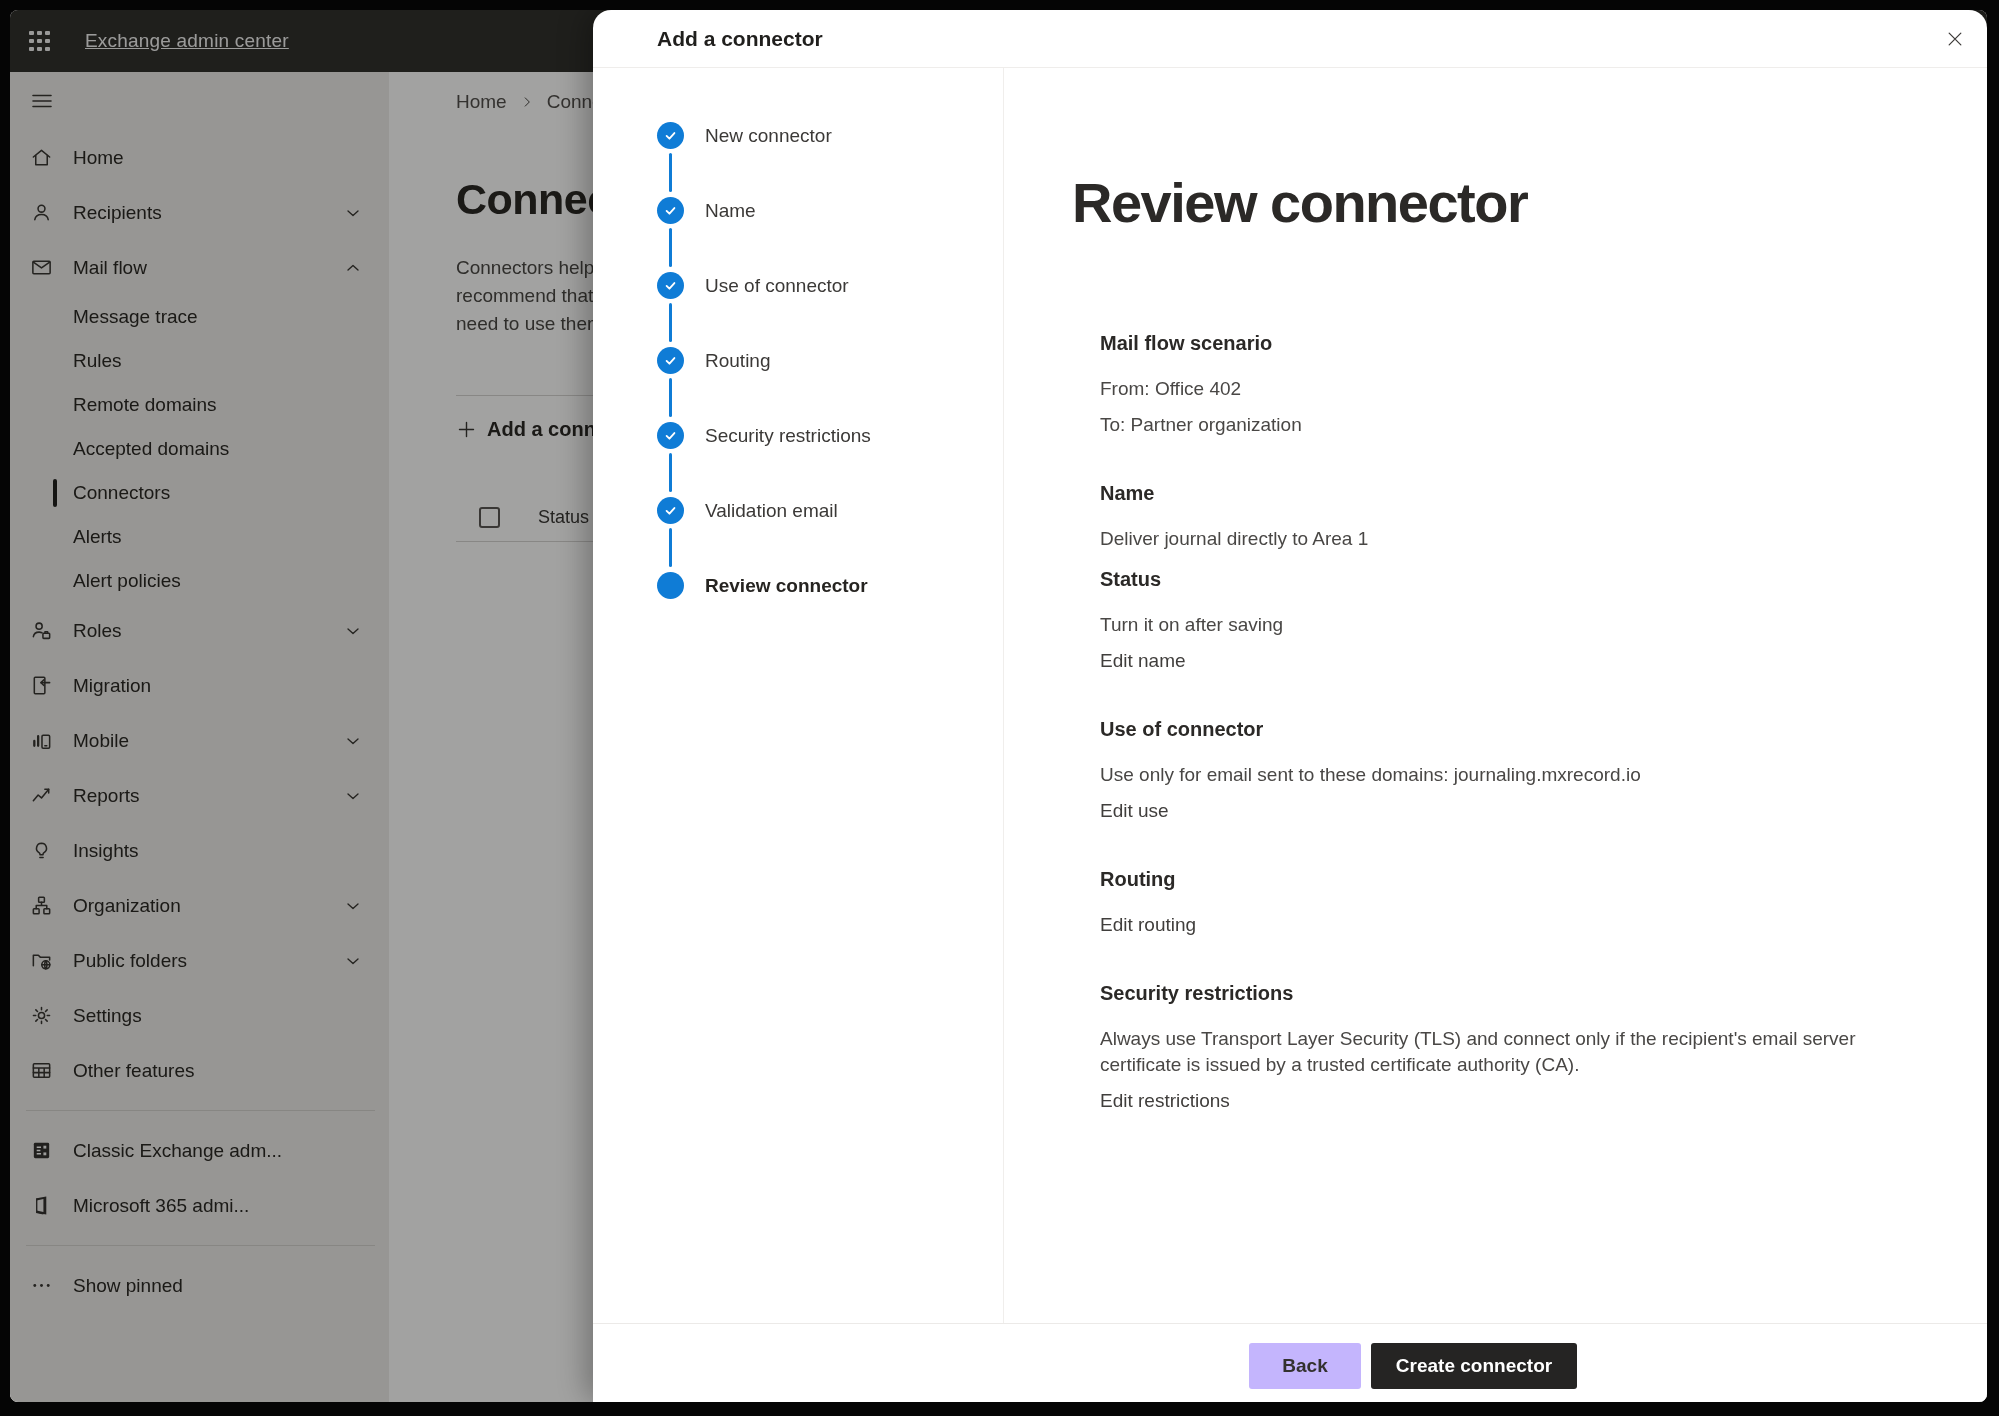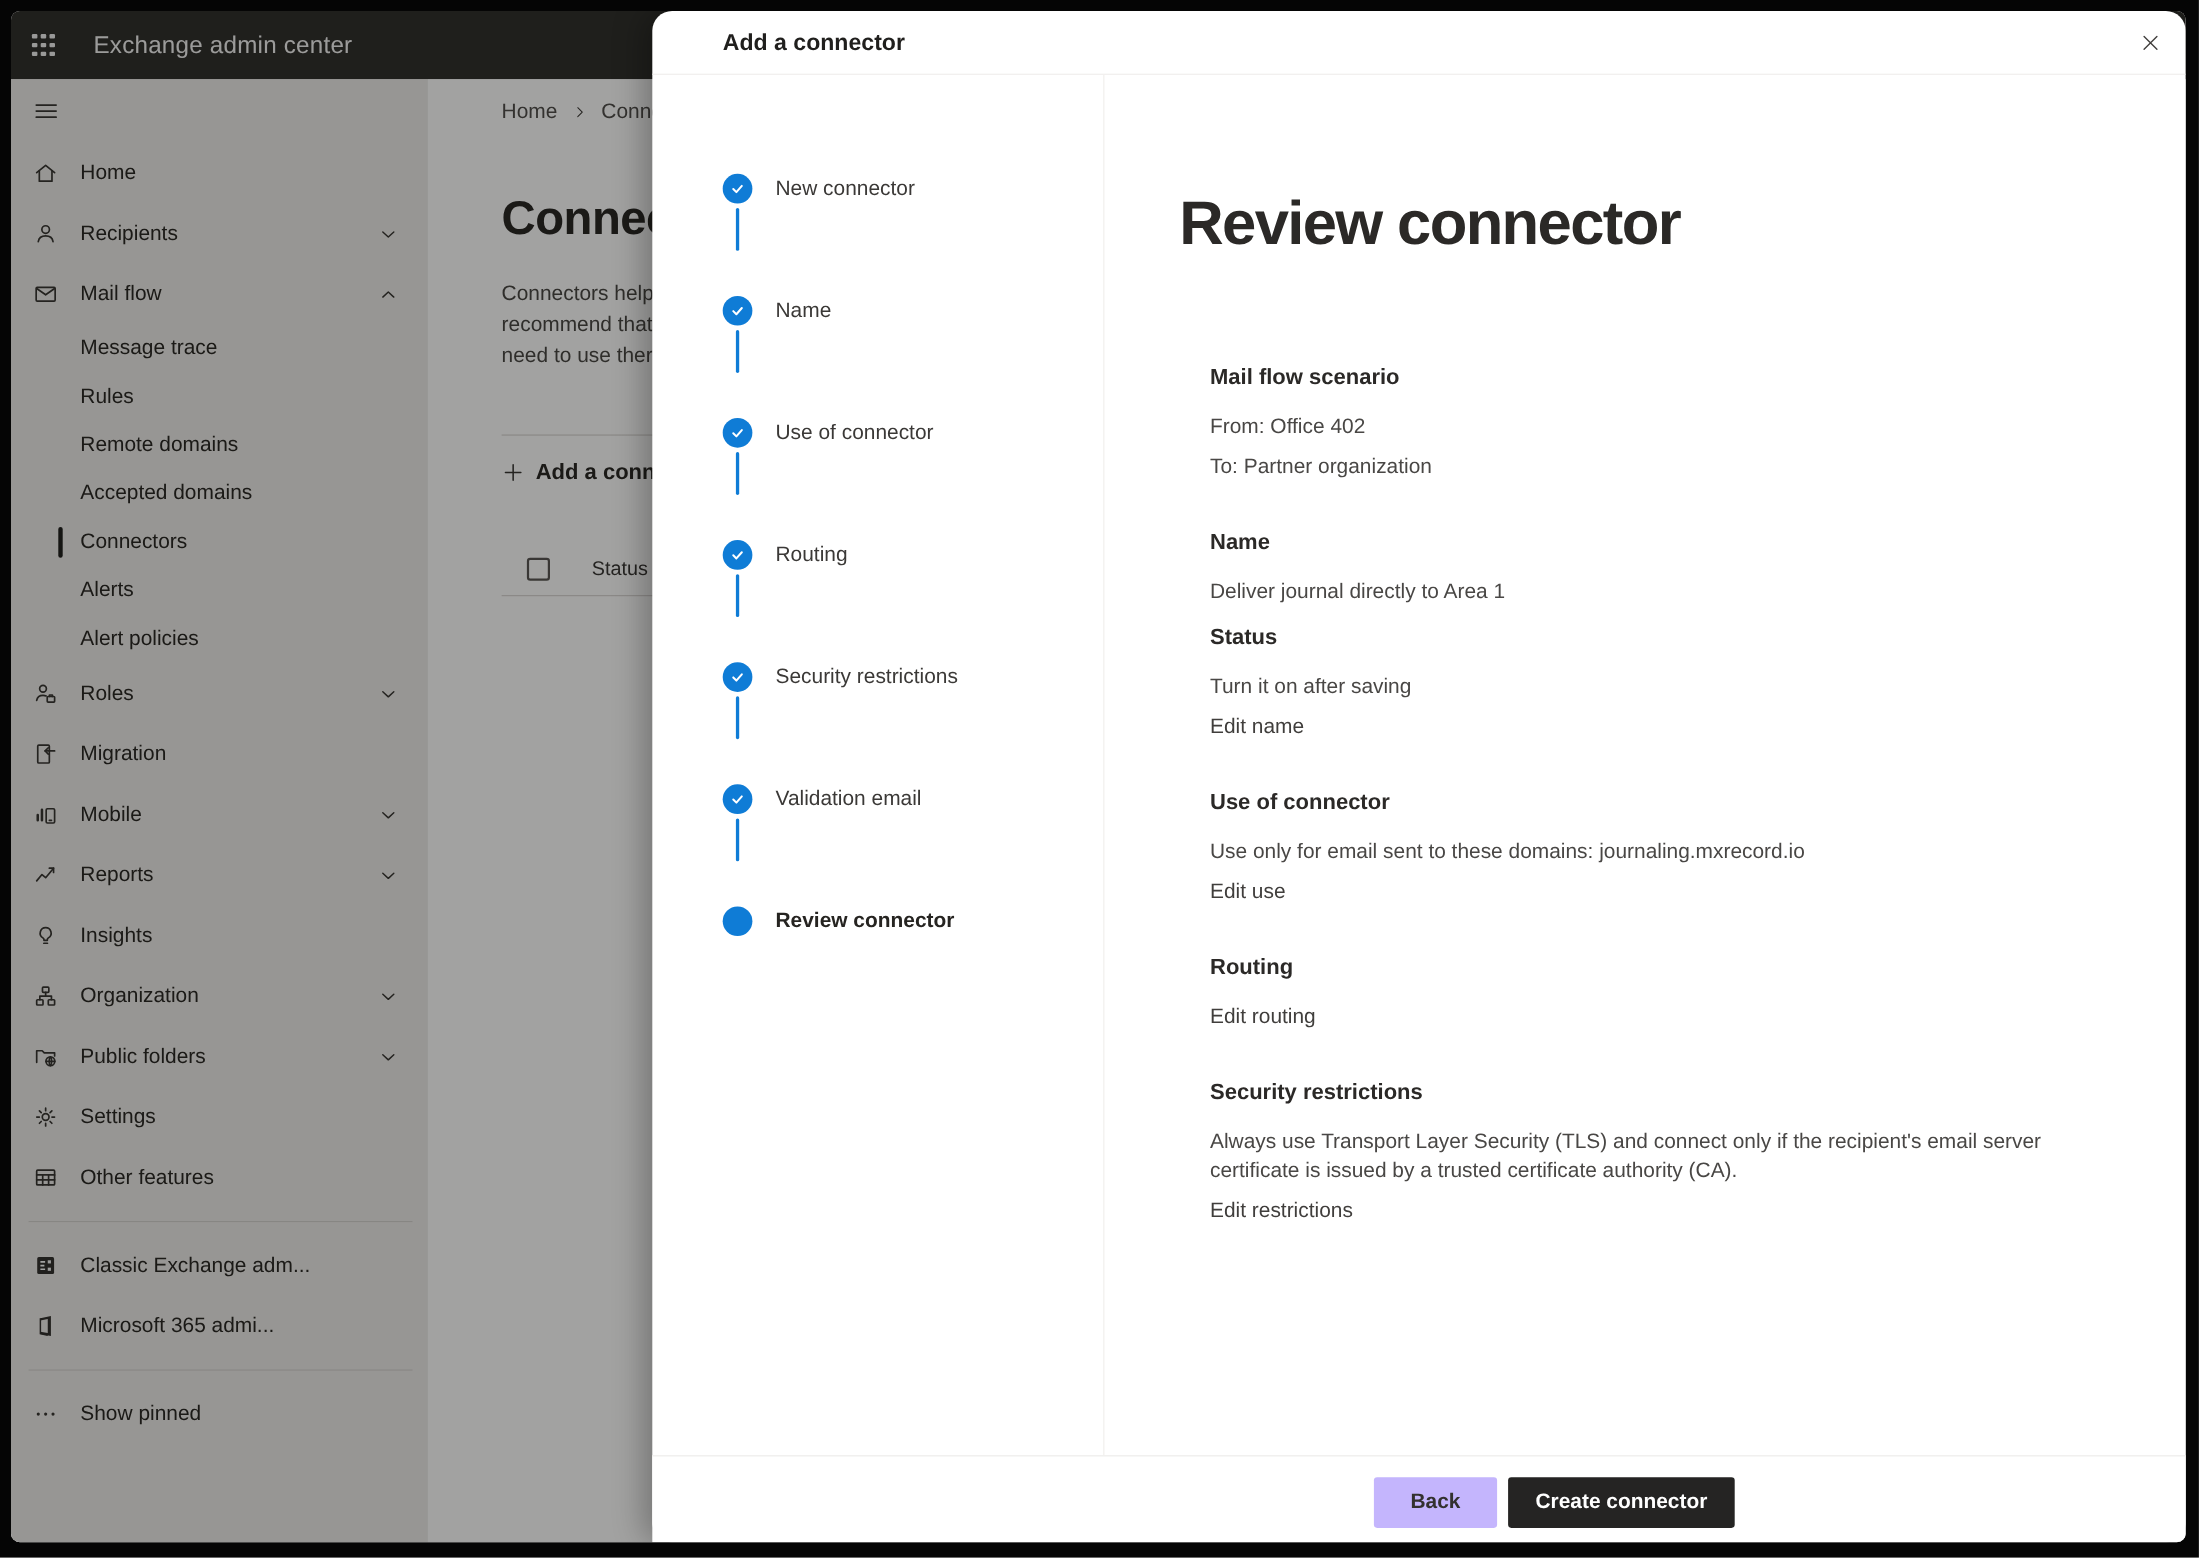"Exchange admin center" .topbar-title { font-size: 22px -> 19px; text-decoration: none -> underline }
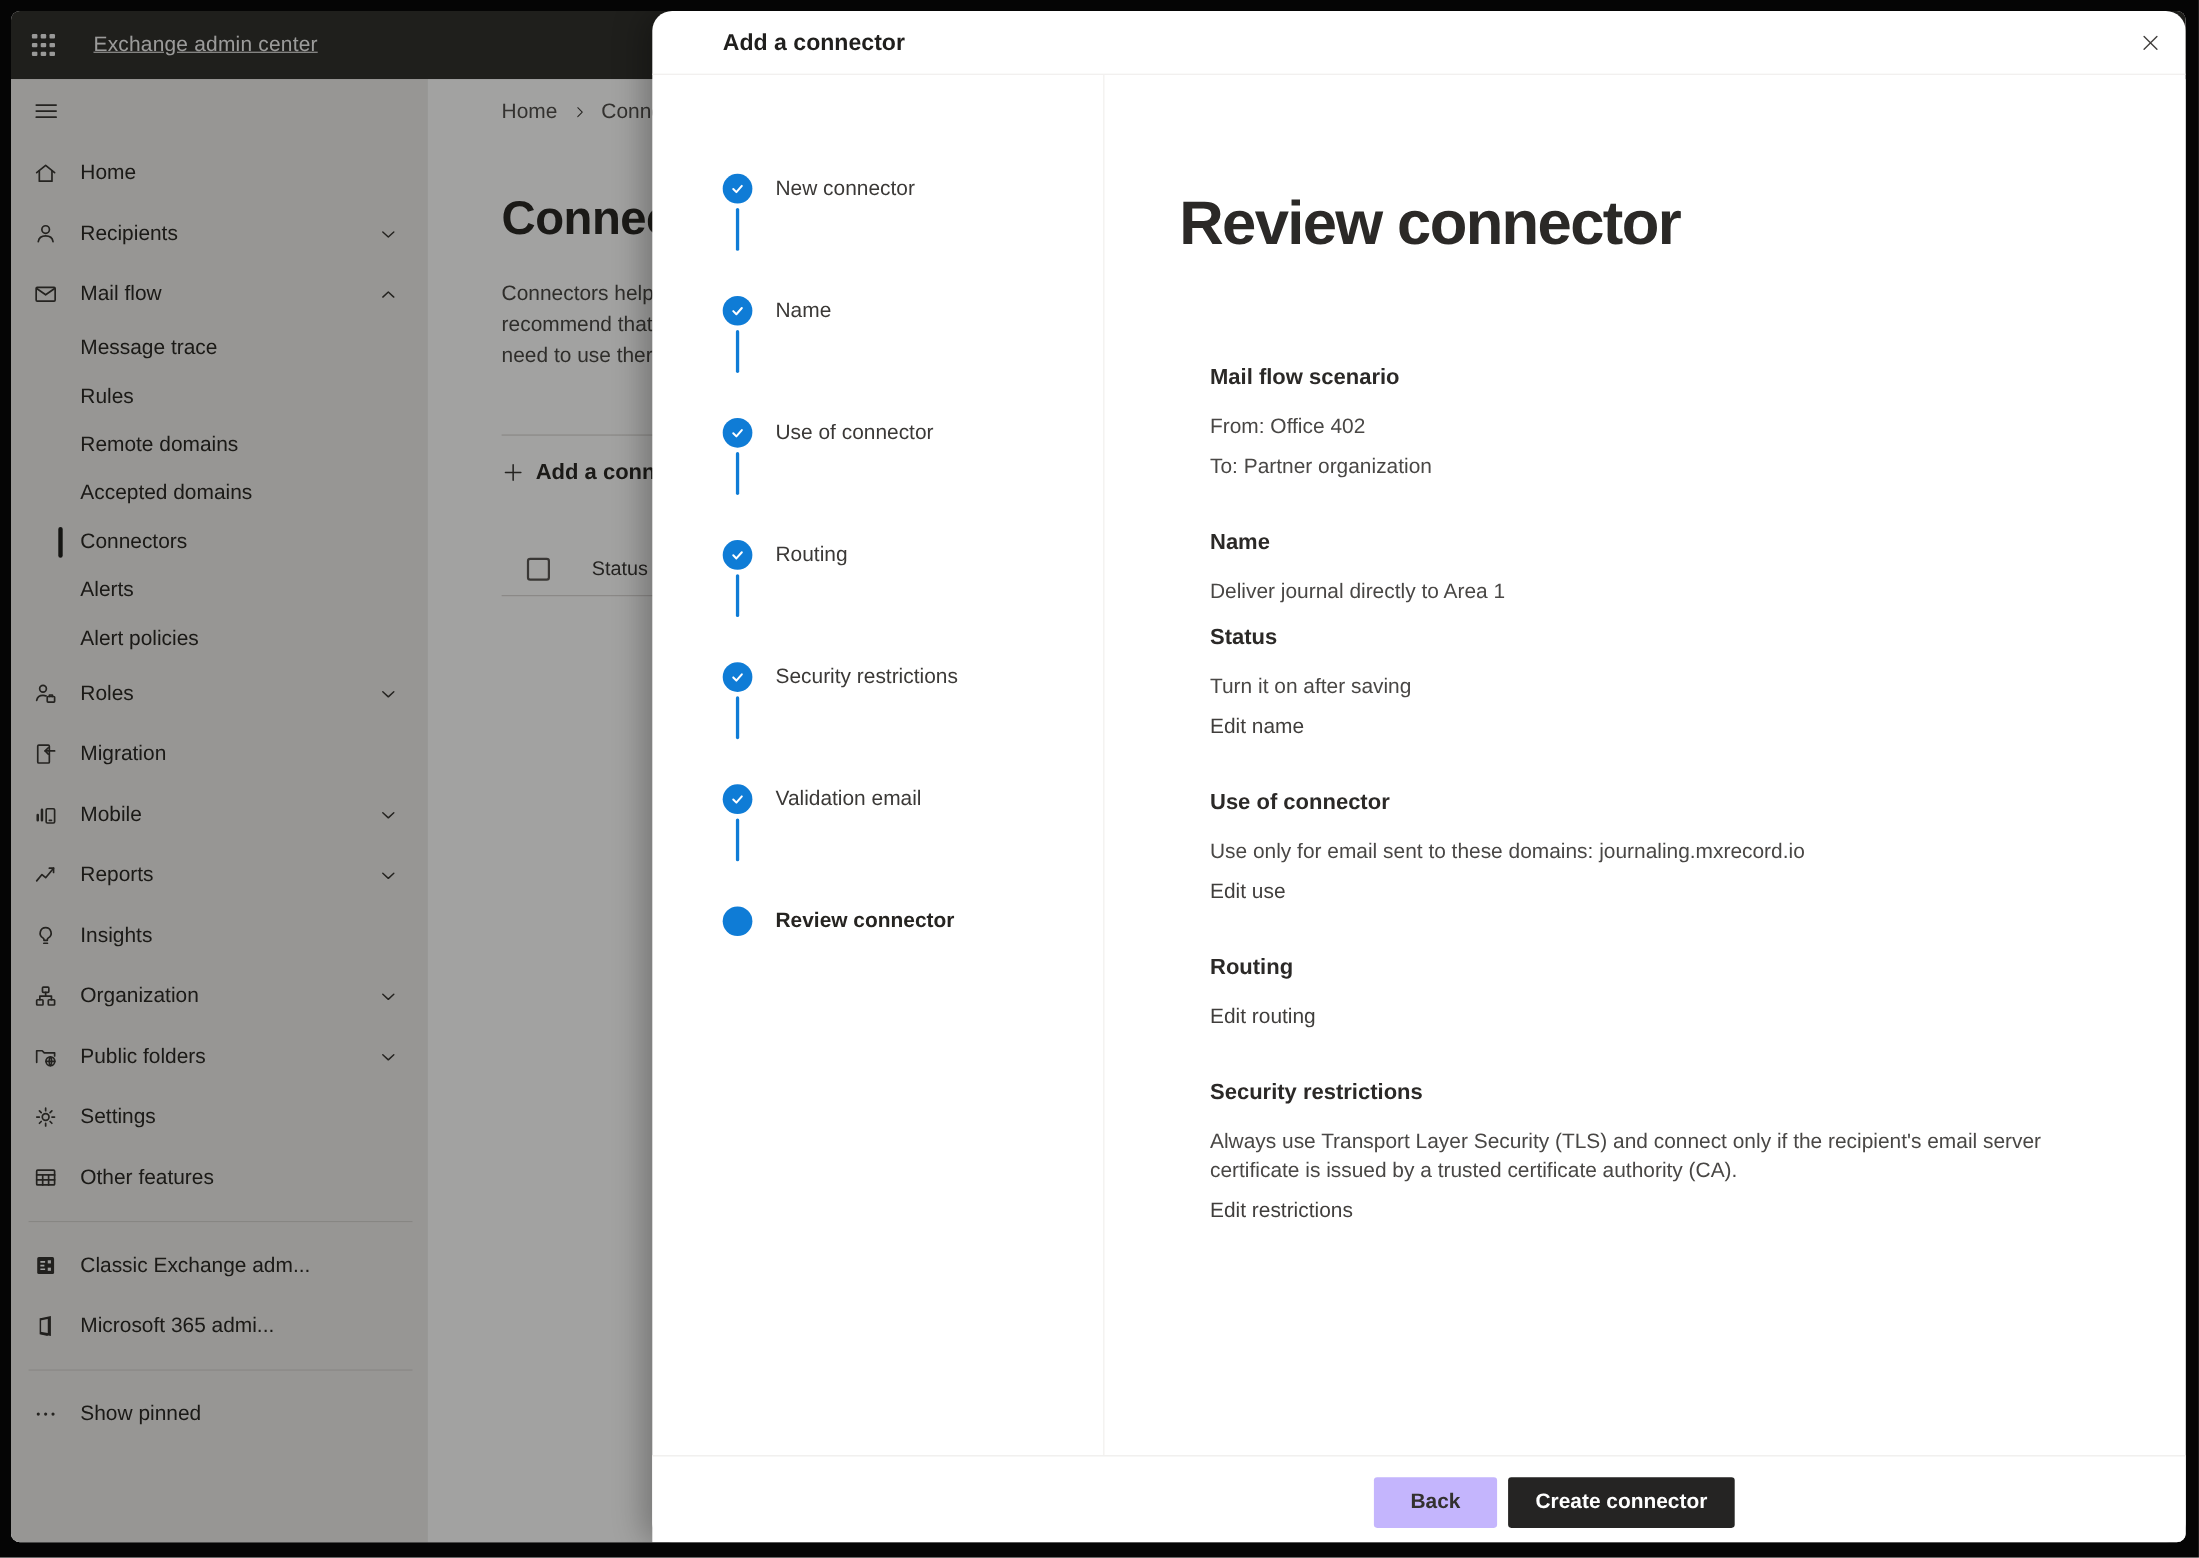"New connector" .step { margin-top: 36px -> none }
